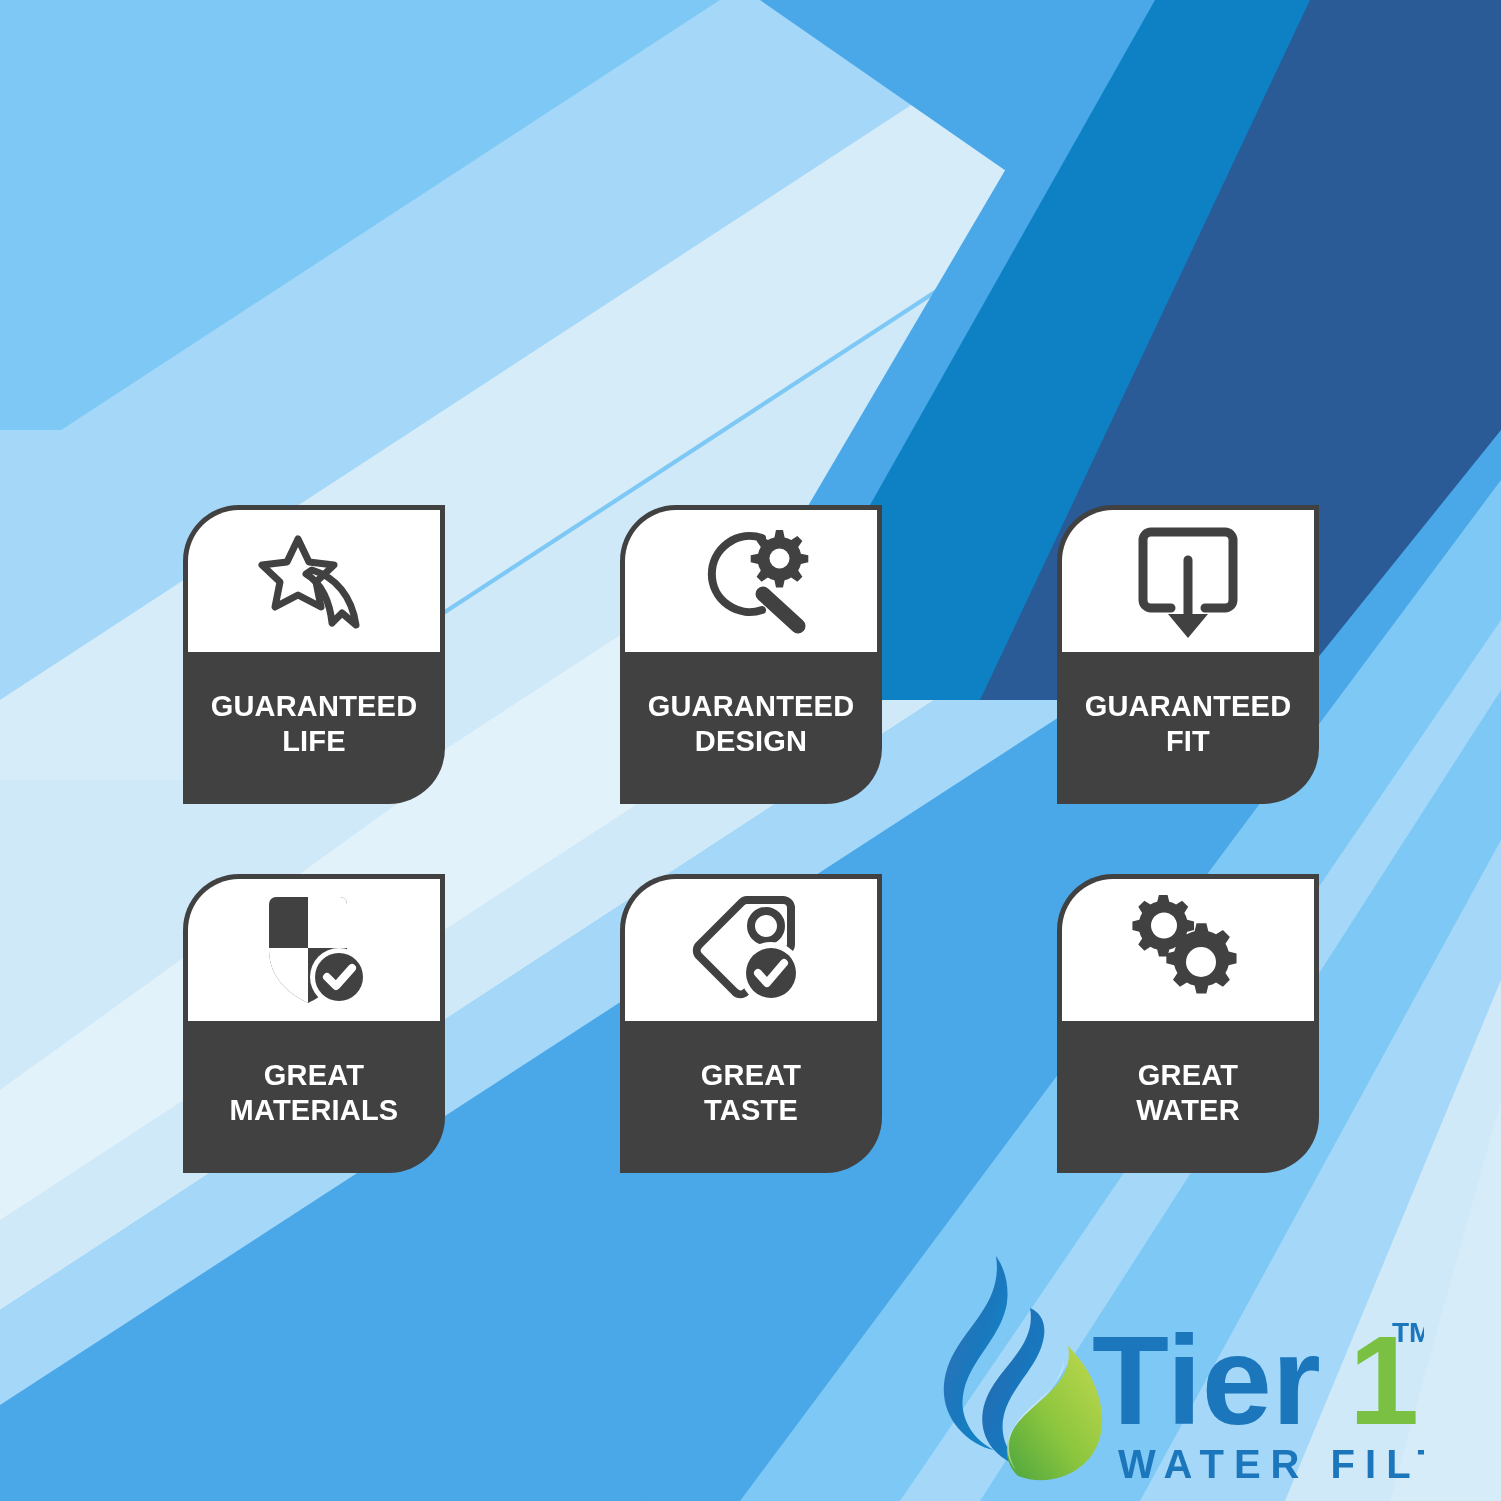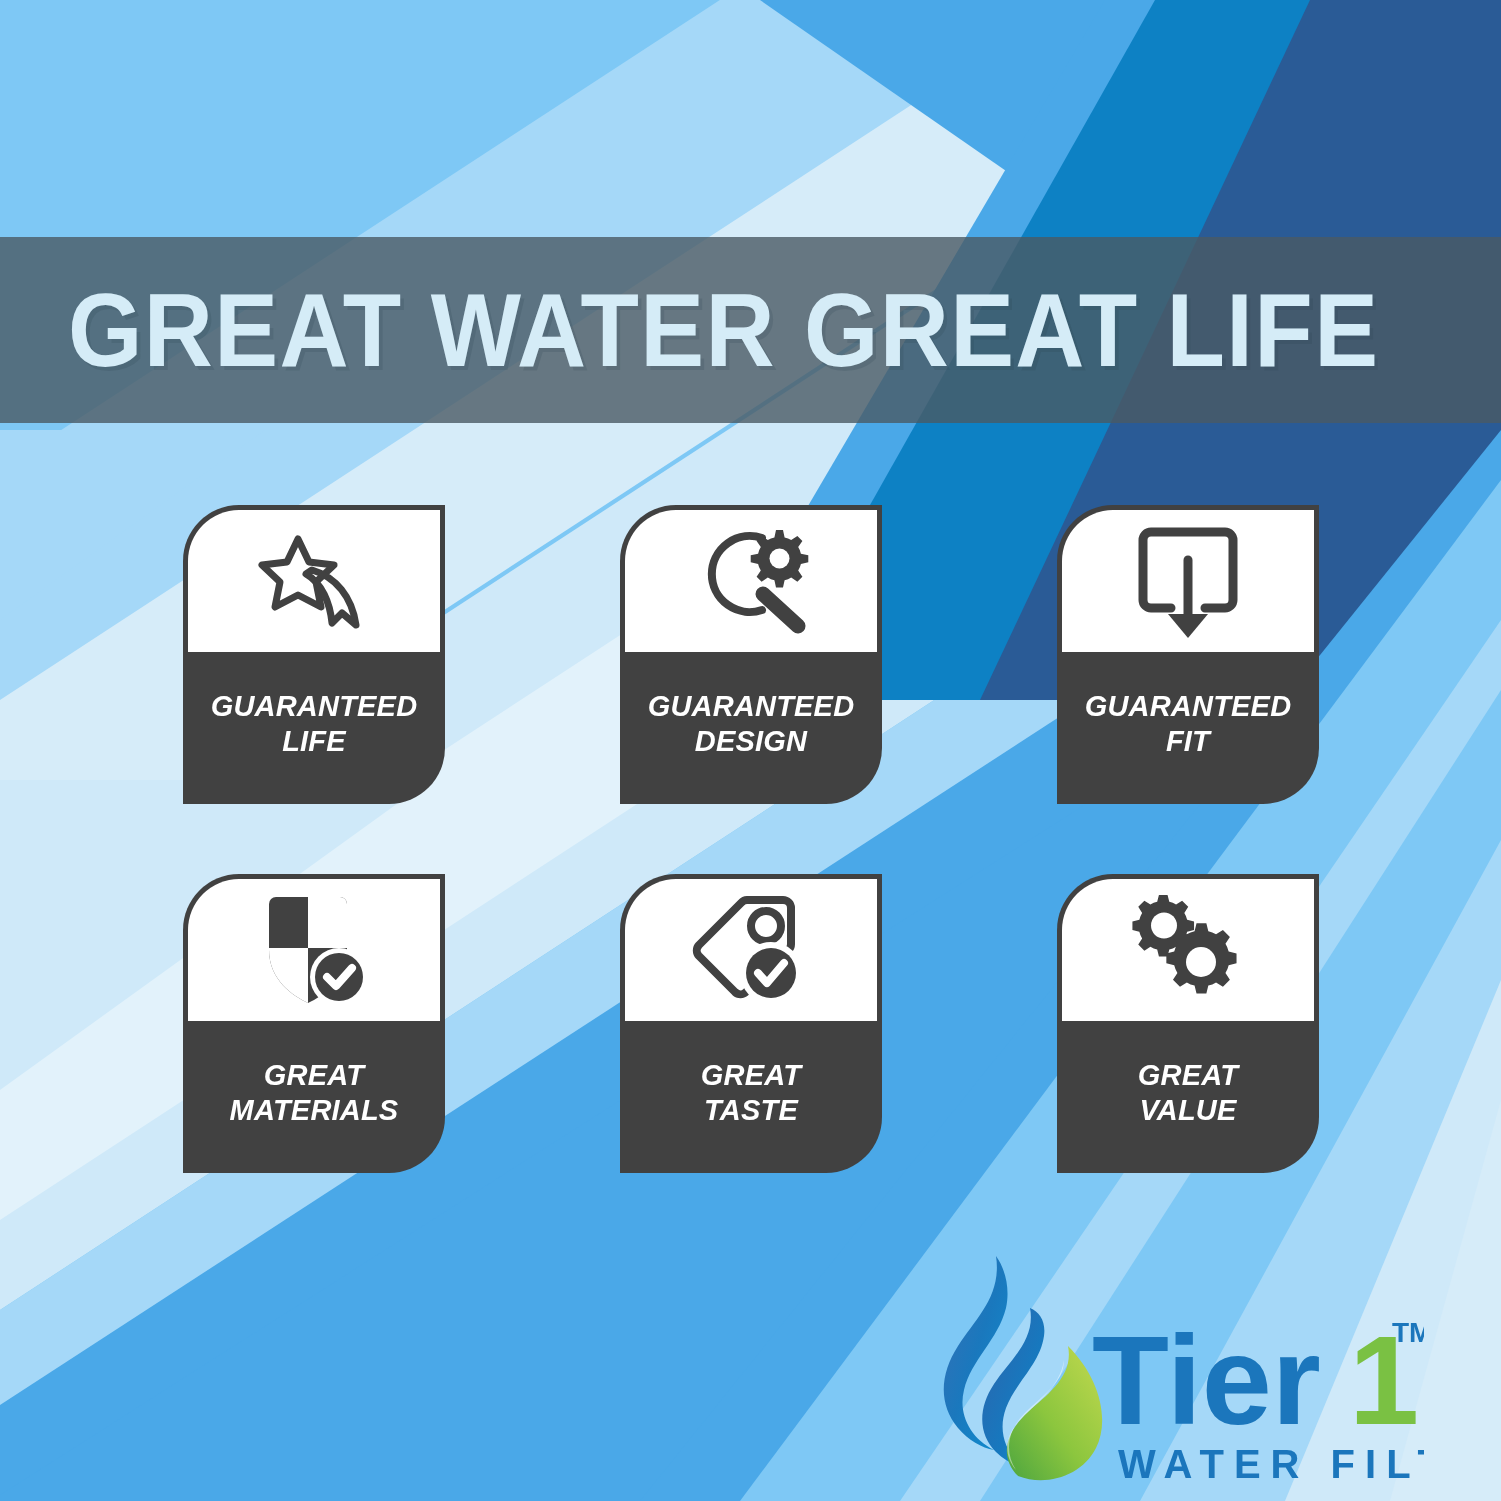"GREAT WATER GREAT LIFE" div { html: <div> <div>GREAT WATER GREAT LIFE</div> </div> -> none }
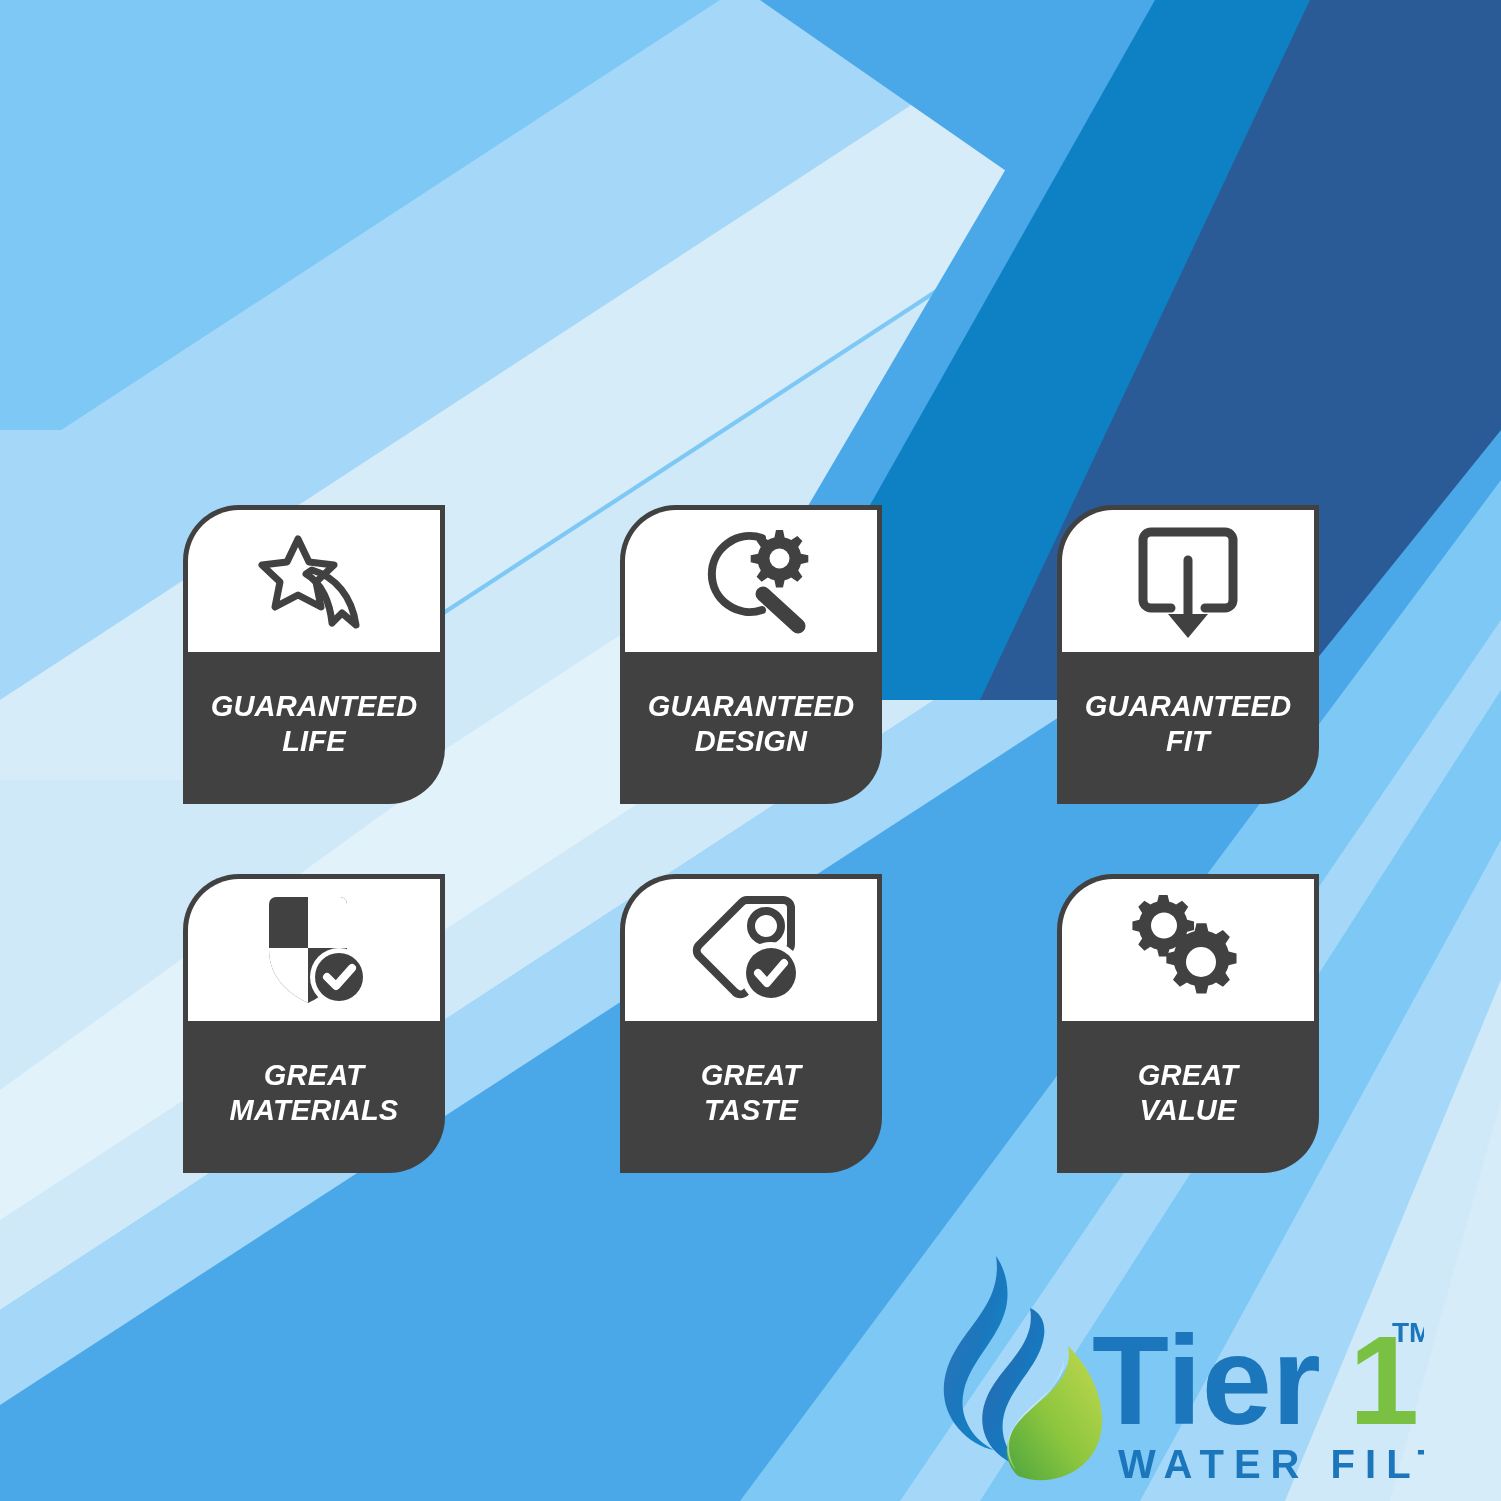"GUARANTEED" .card { font-style: italic -> none }
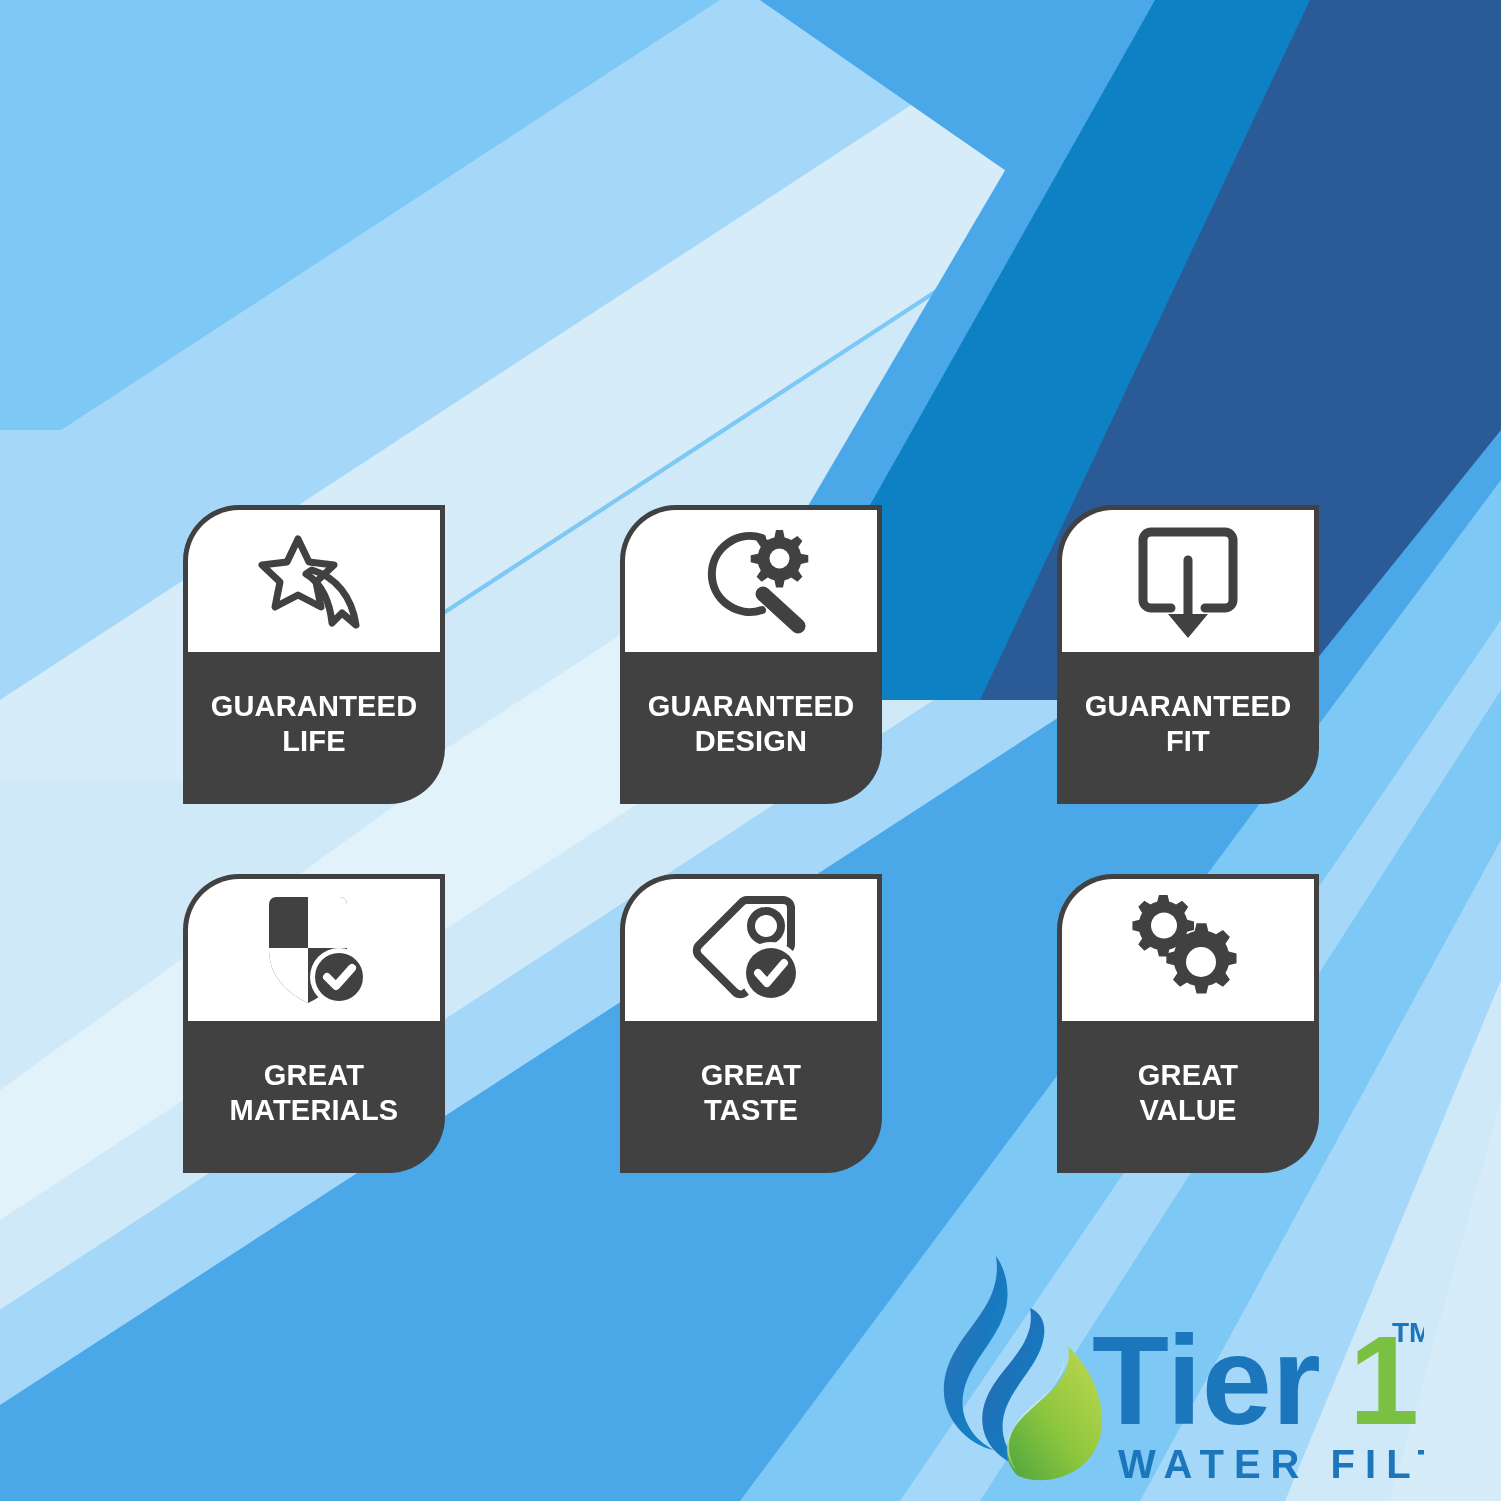"VALUE" span.l2 { text: VALUE -> WATER }
